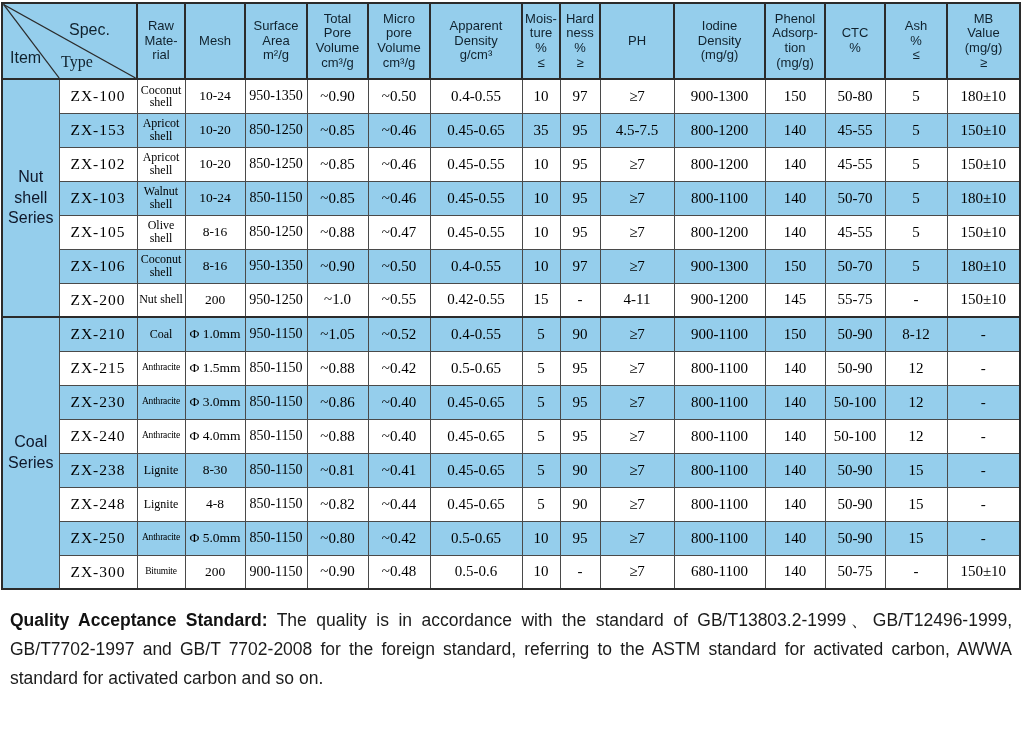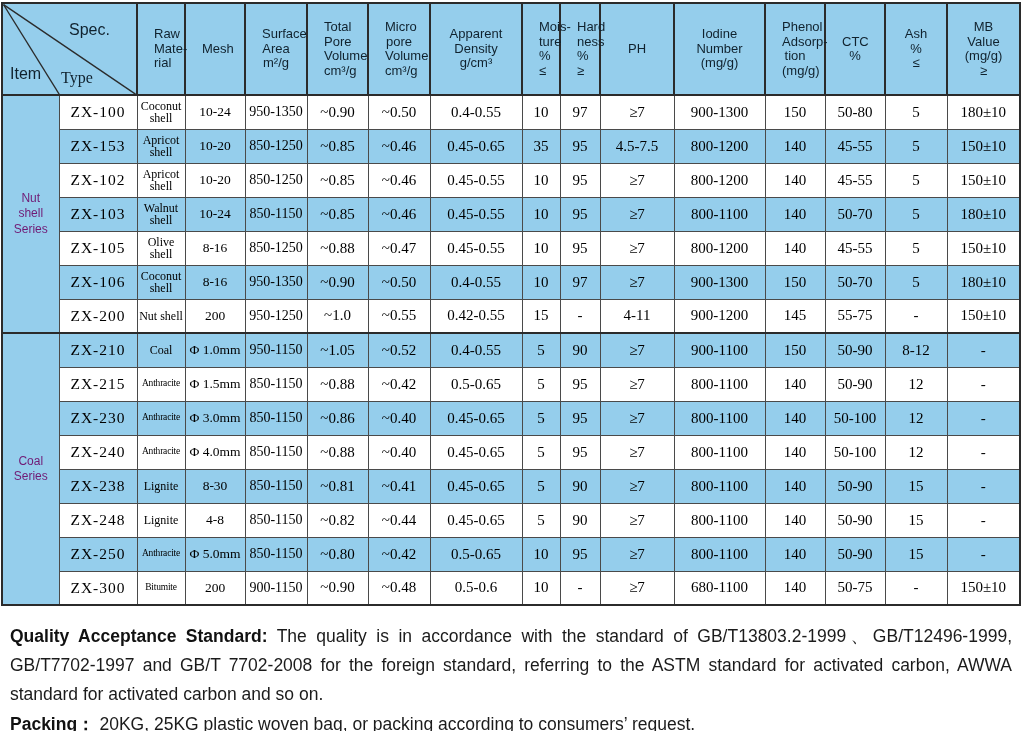"Raw" th { padding: 16px -> 0 }
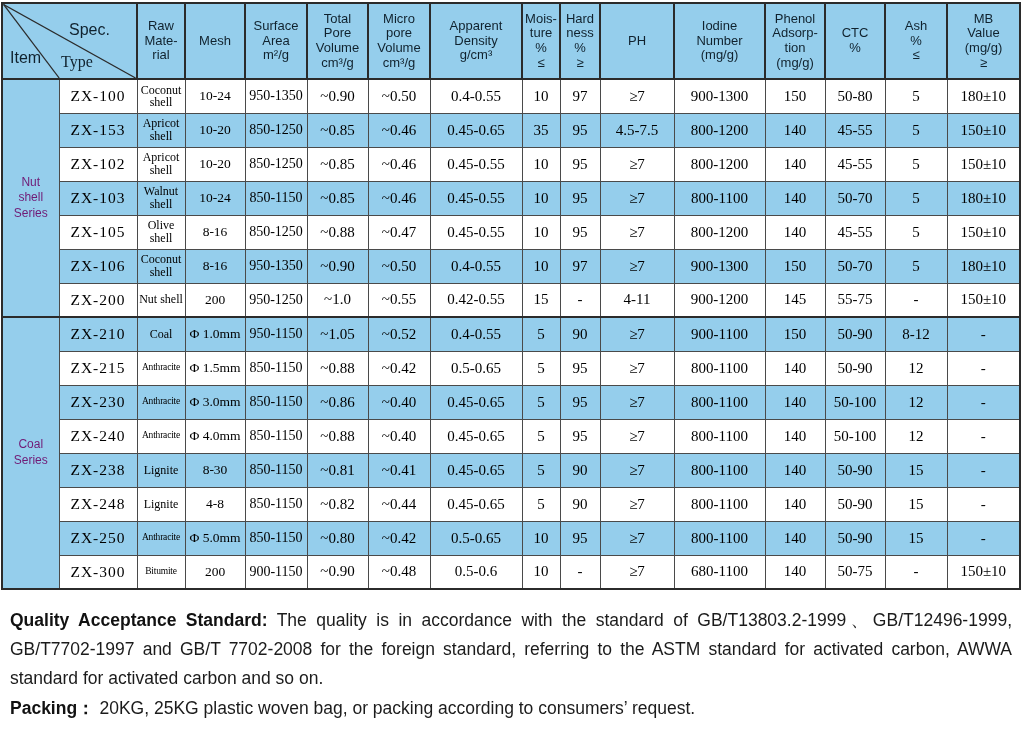"Iodine" th { text: Number -> Density }
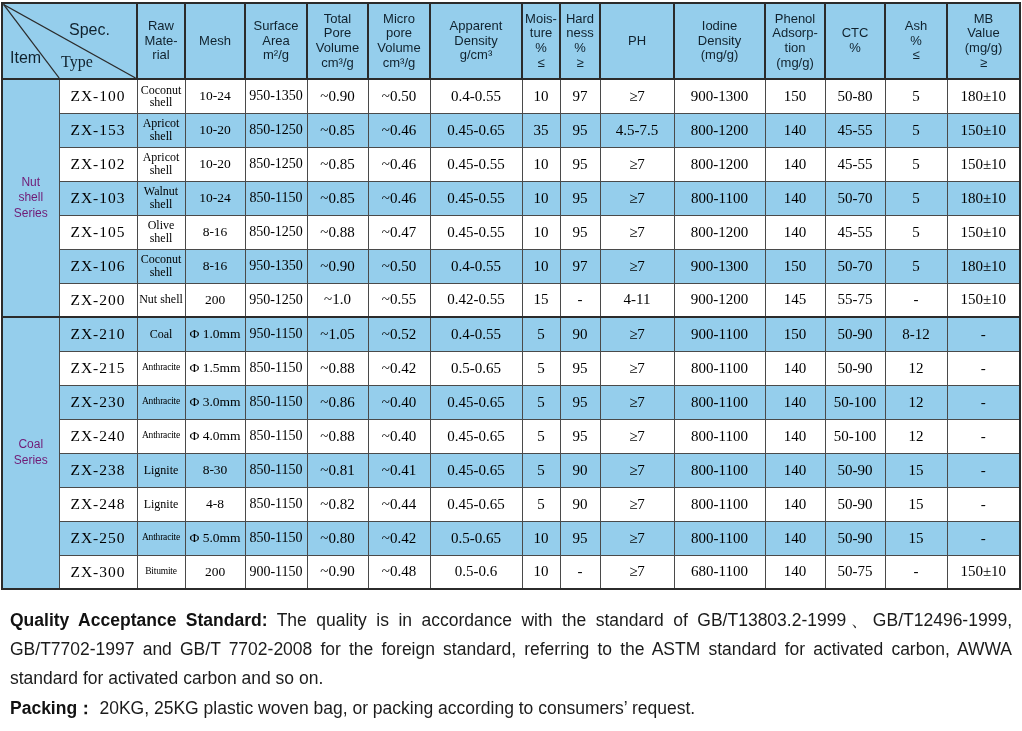"Nut" td.series-cell { color: #701a75 -> #0f172a; font-size: 12px -> 16px }
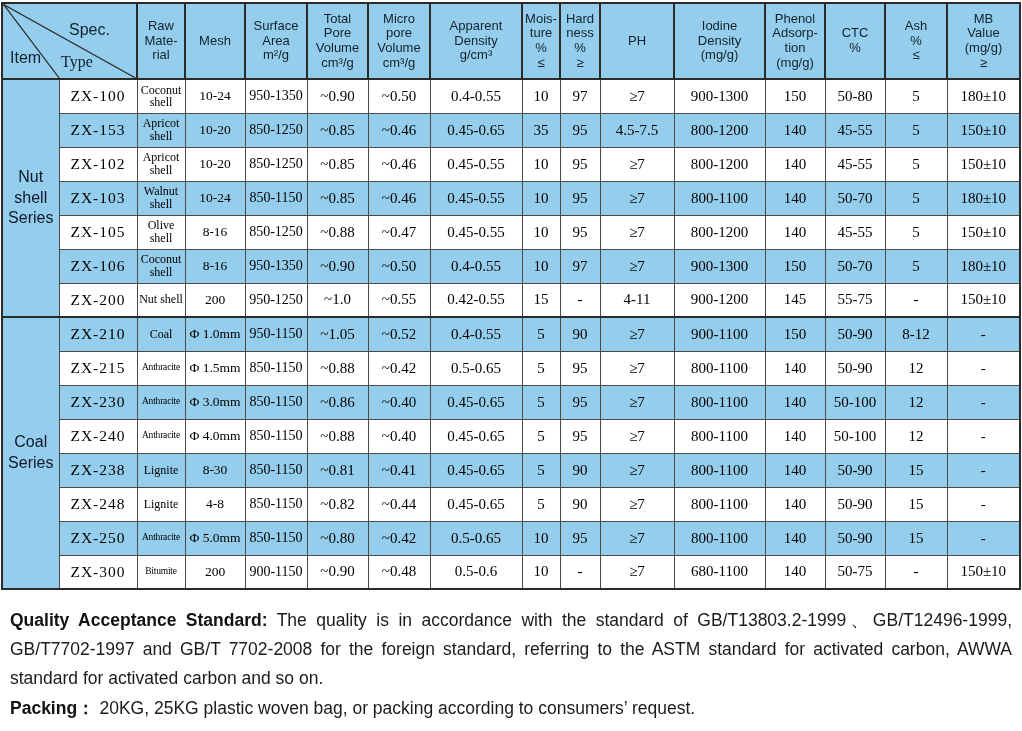"Packing： 20KG, 25KG plastic woven" p.packing { html: <p><b>Packing：</b><span> 20KG, 25KG plastic woven bag, or packing according to consumers’ request.</span></p> -> none }
